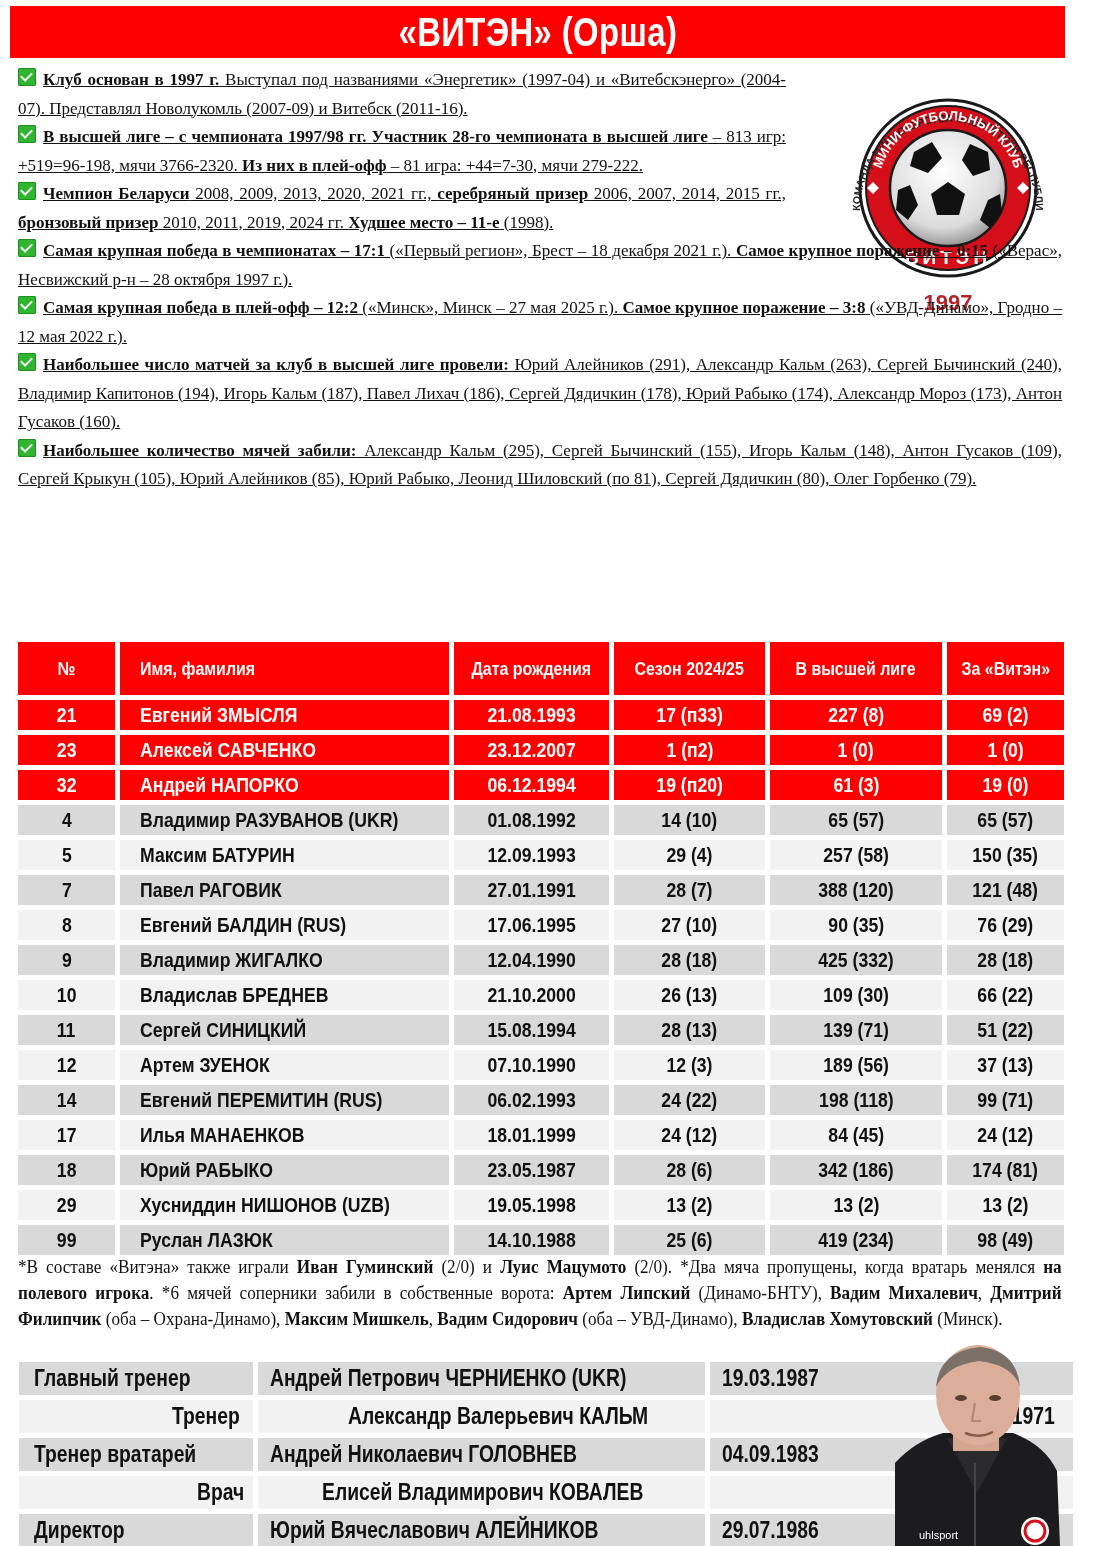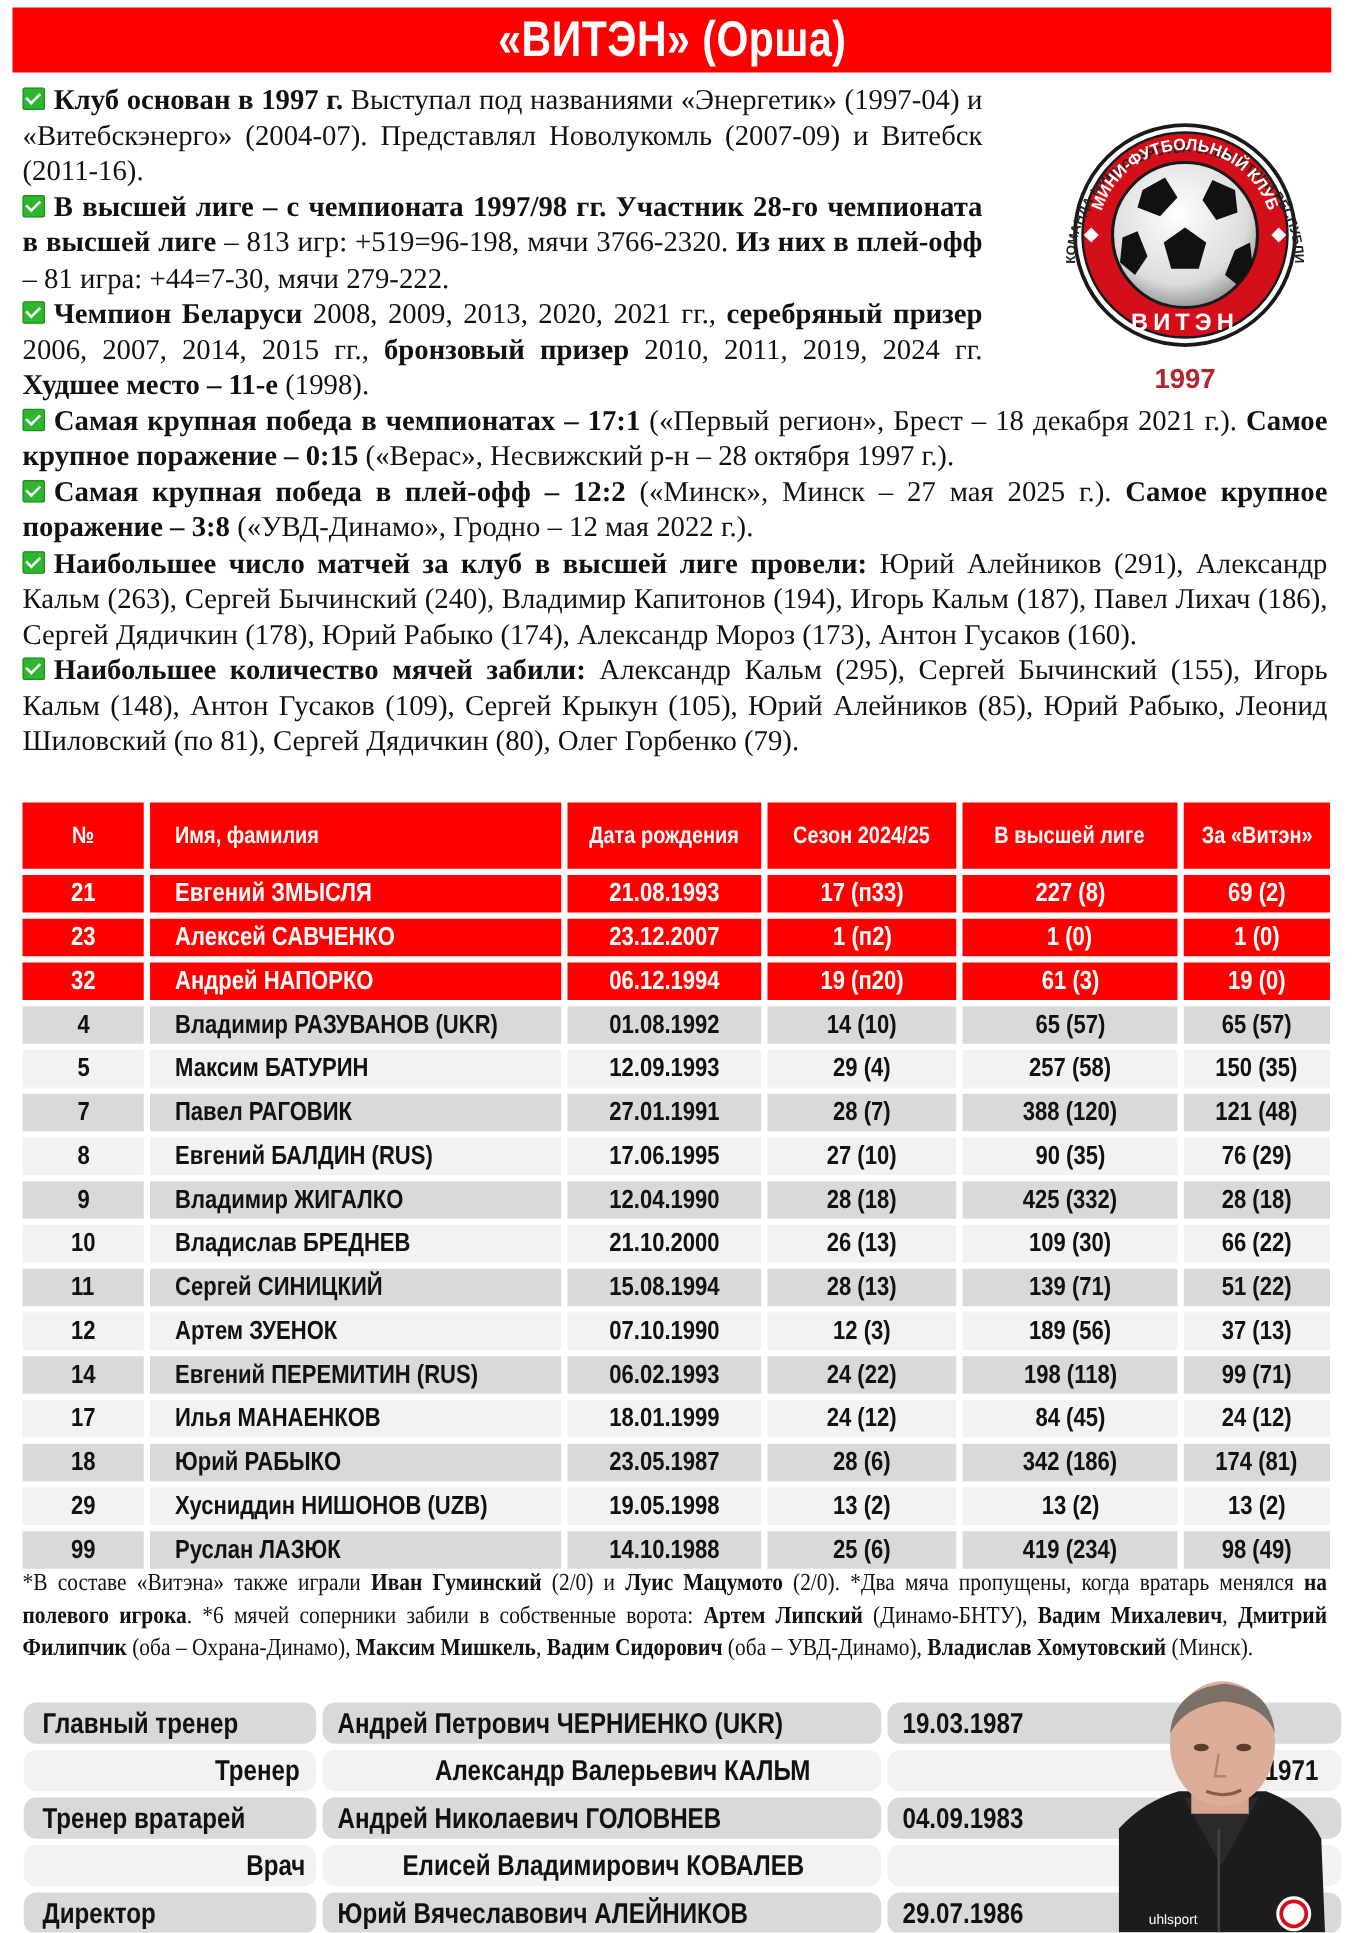"Клуб основан в 1997 г." .info { font-size: 23px -> 17px; text-decoration: none -> underline }
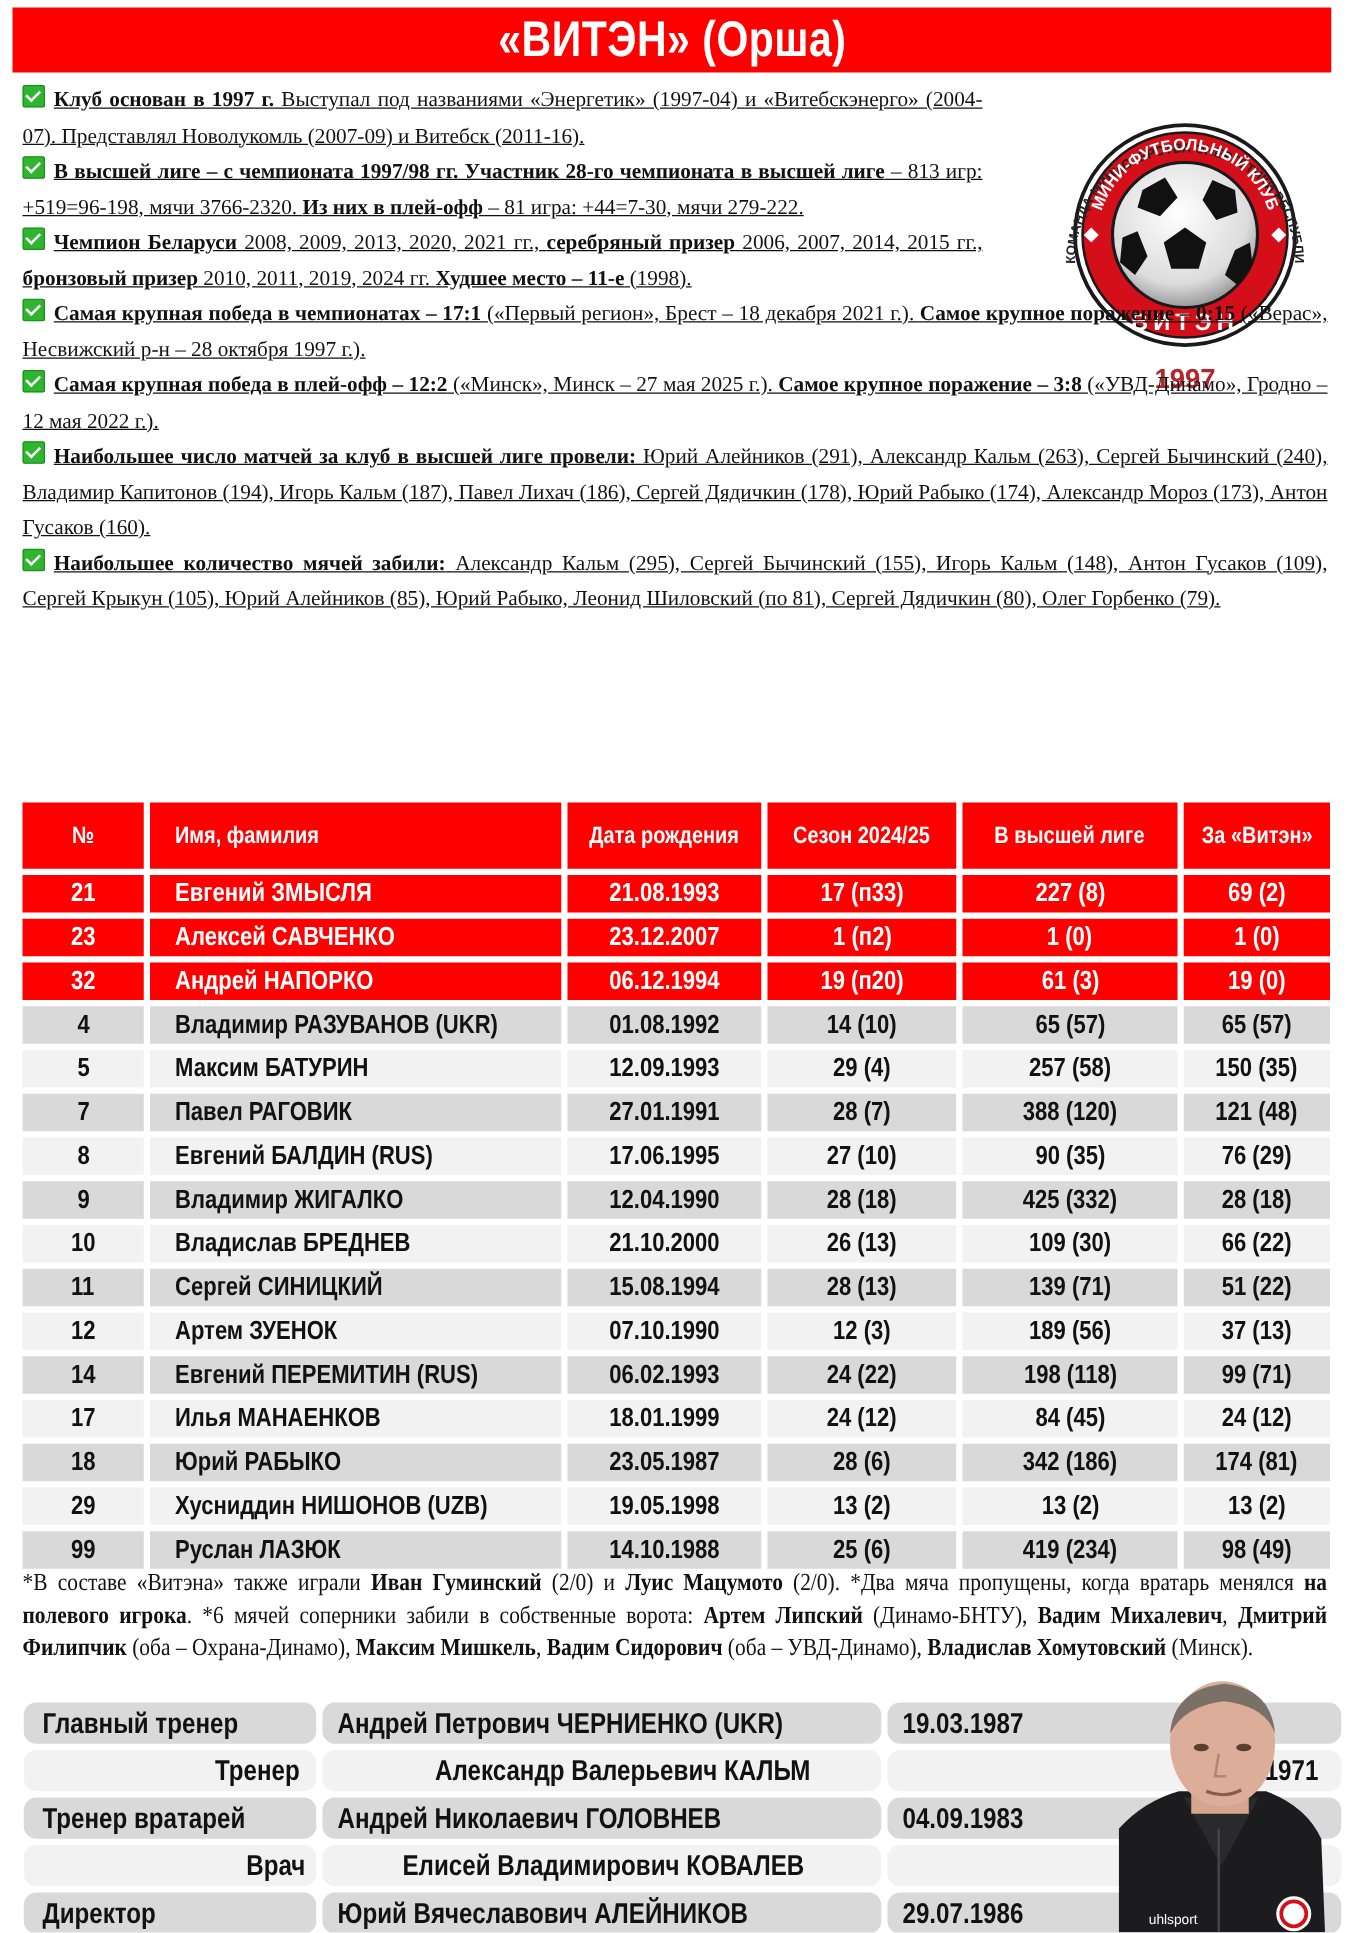"Главный тренер" .s-cell { border-radius: 10px -> none }
